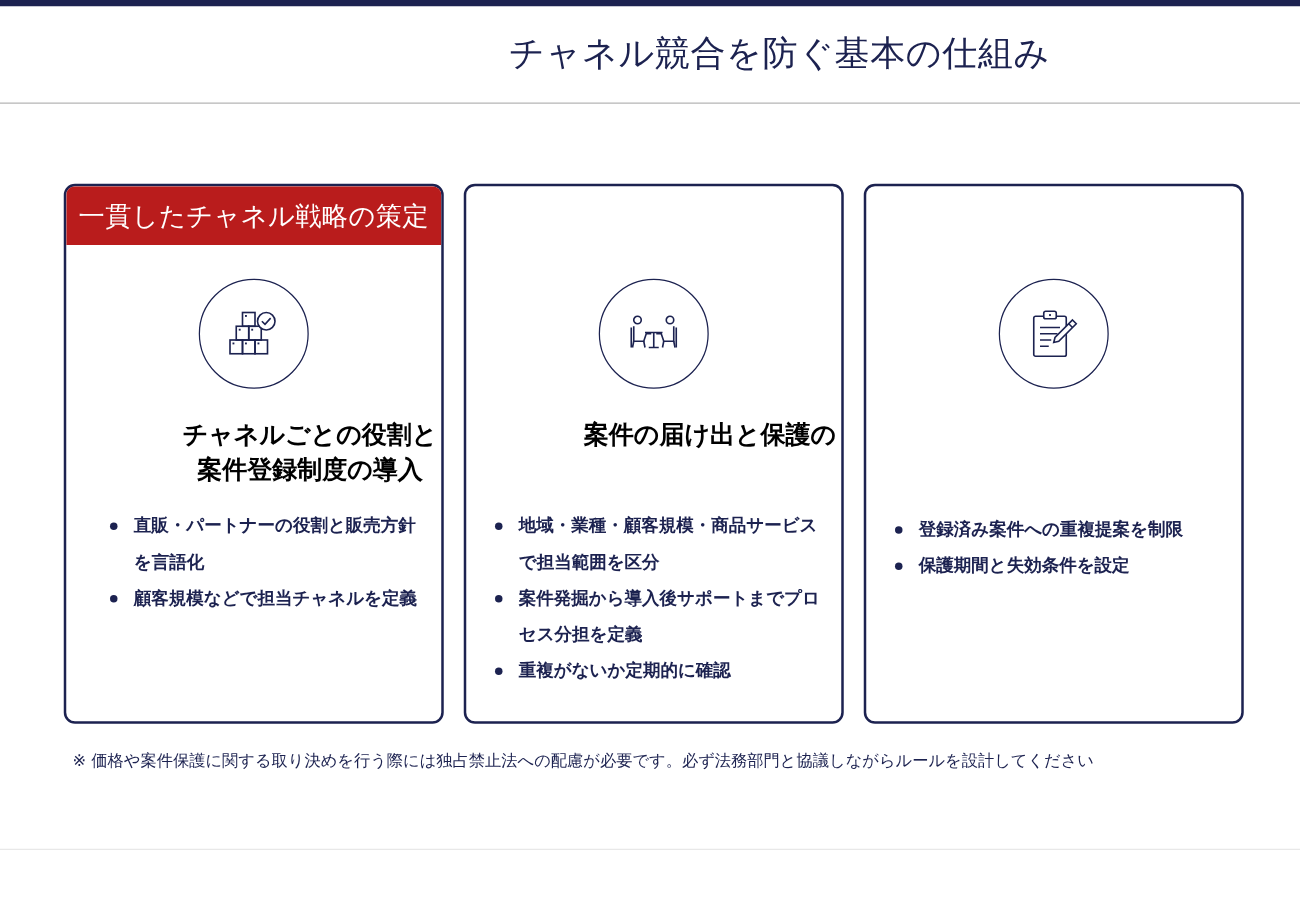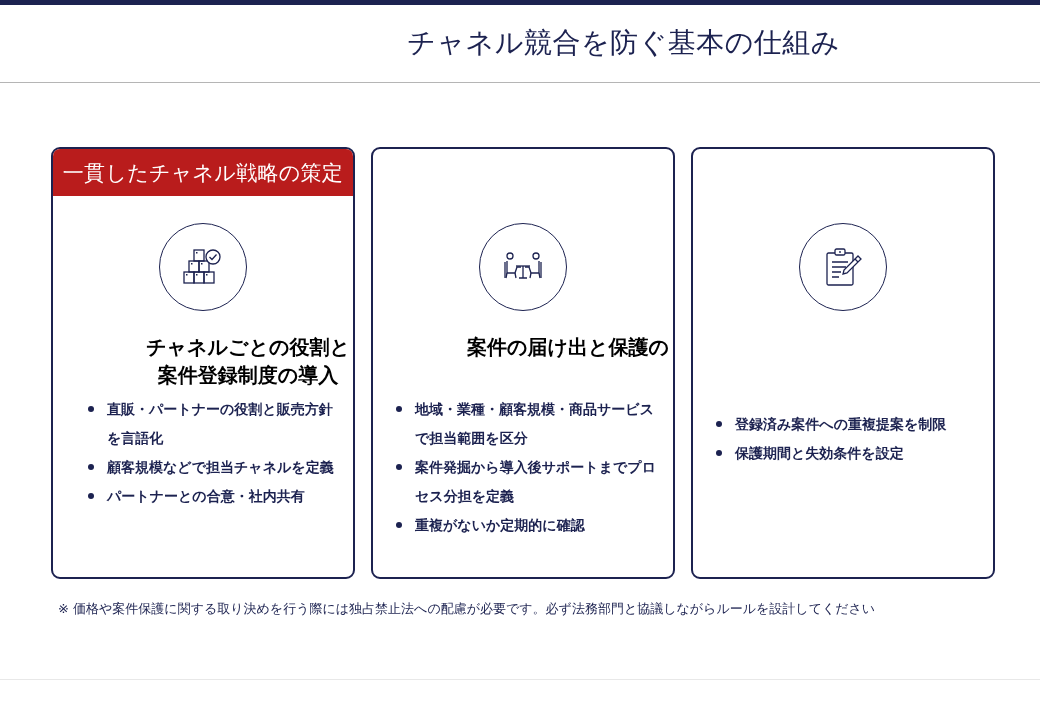"直販・パートナーの役割と販売方針を言語化" .bullets { top: 246px -> 258px }
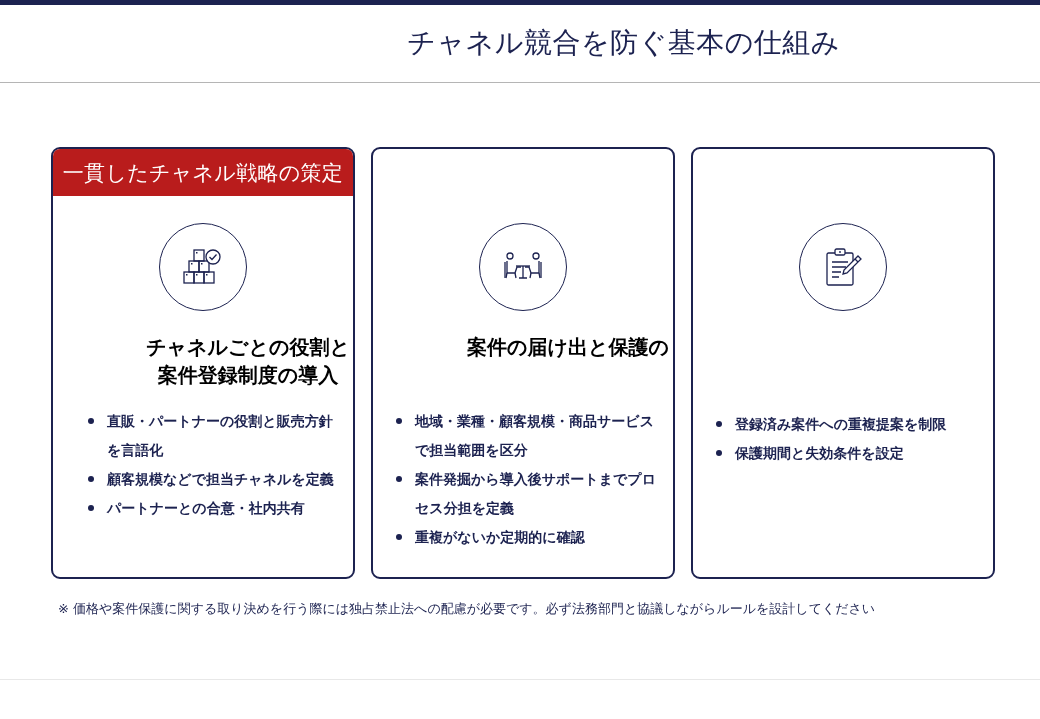"パートナーとの合意・社内共有" li { html: <li>パートナーとの合意・社内共有</li> -> none }
